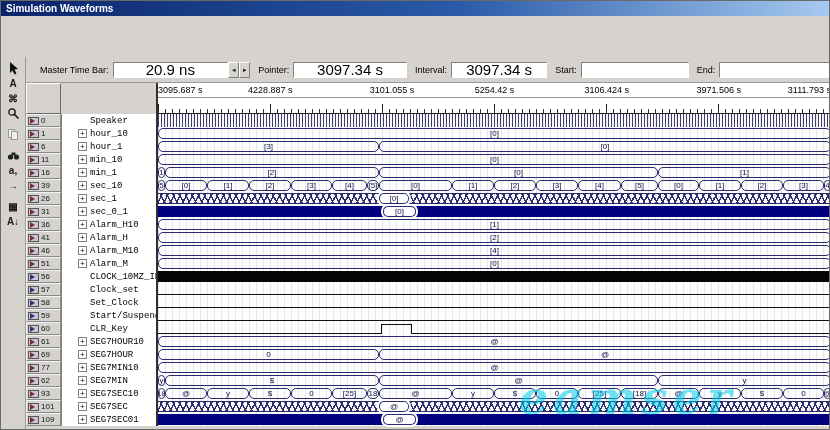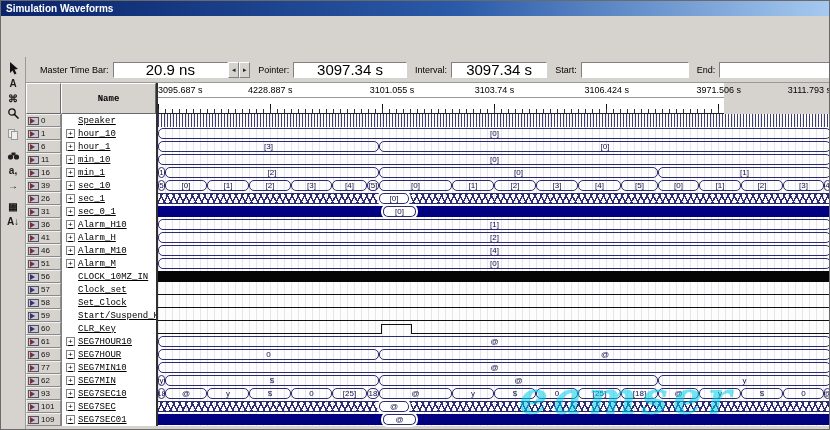"3095.687 s" .wave-head { width: 566px -> 673px }
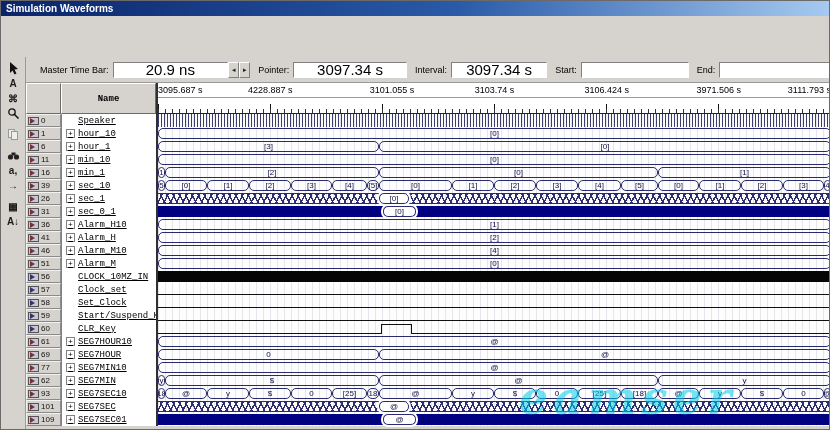"3103.74 s" span.tlabel { text: 3103.74 -> 5254.42 }
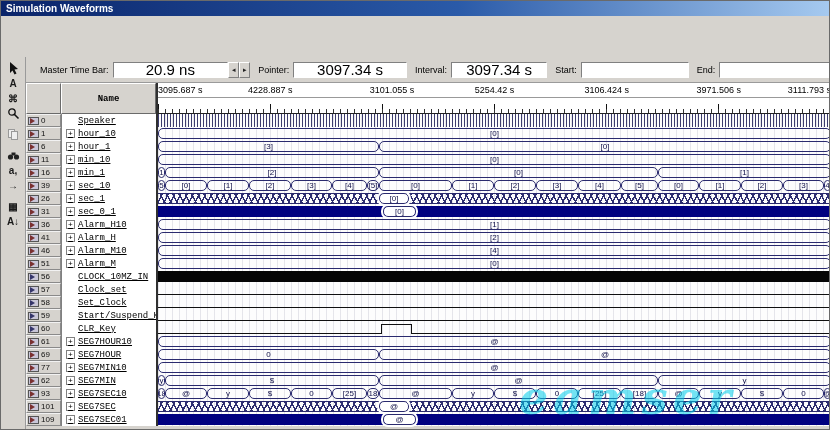"Name" div.name-head { html: <div> <span>Name</span> </div> -> none }
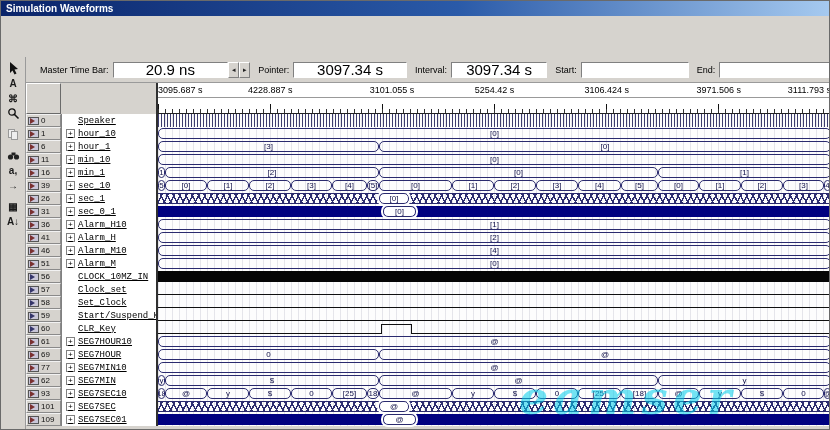"Speaker" .ncell { padding-left: 4px -> 16px; text-decoration: underline -> none }
